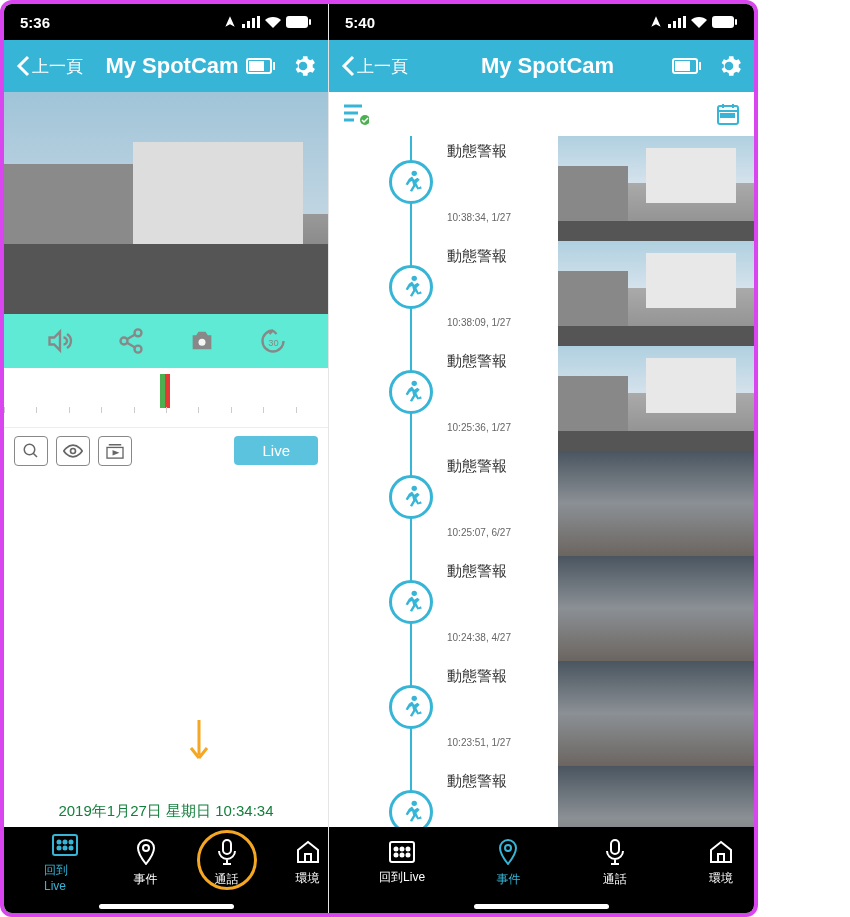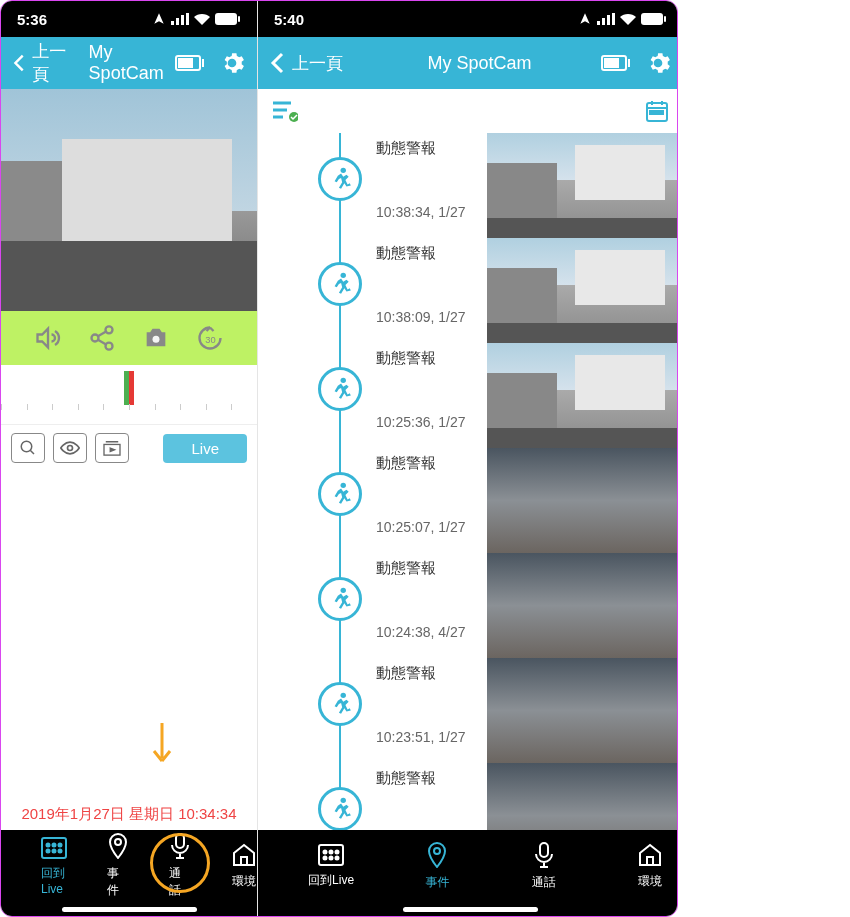"5:36" .wrapper { border: 1px solid #d946ef -> 4px solid #d946ef; width: 678px -> 758px }
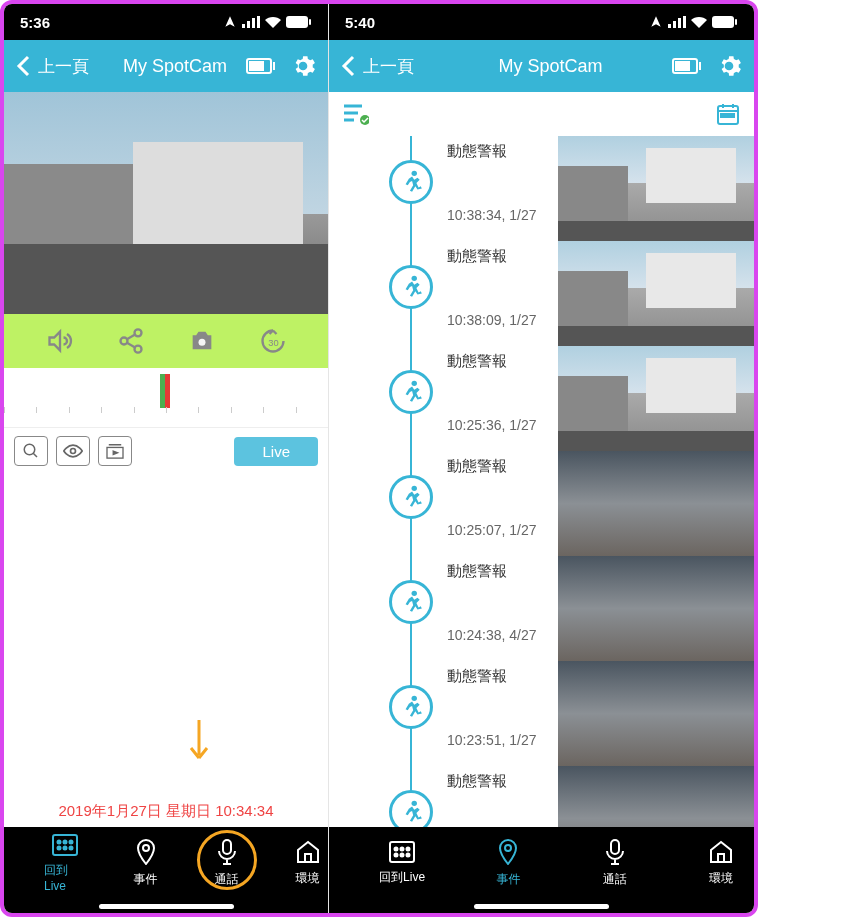"上一頁" .nav-back { gap: 8px -> 2px }
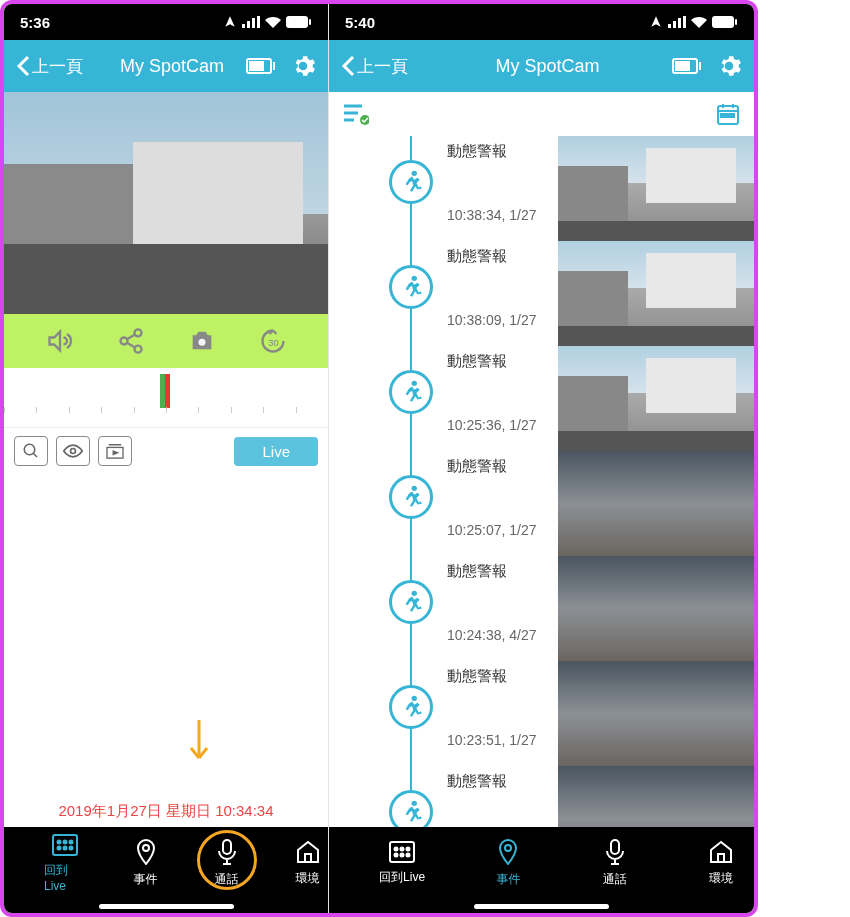"My SpotCam" .nav-title { font-size: 18px -> 22px; font-weight: 400 -> 700 }
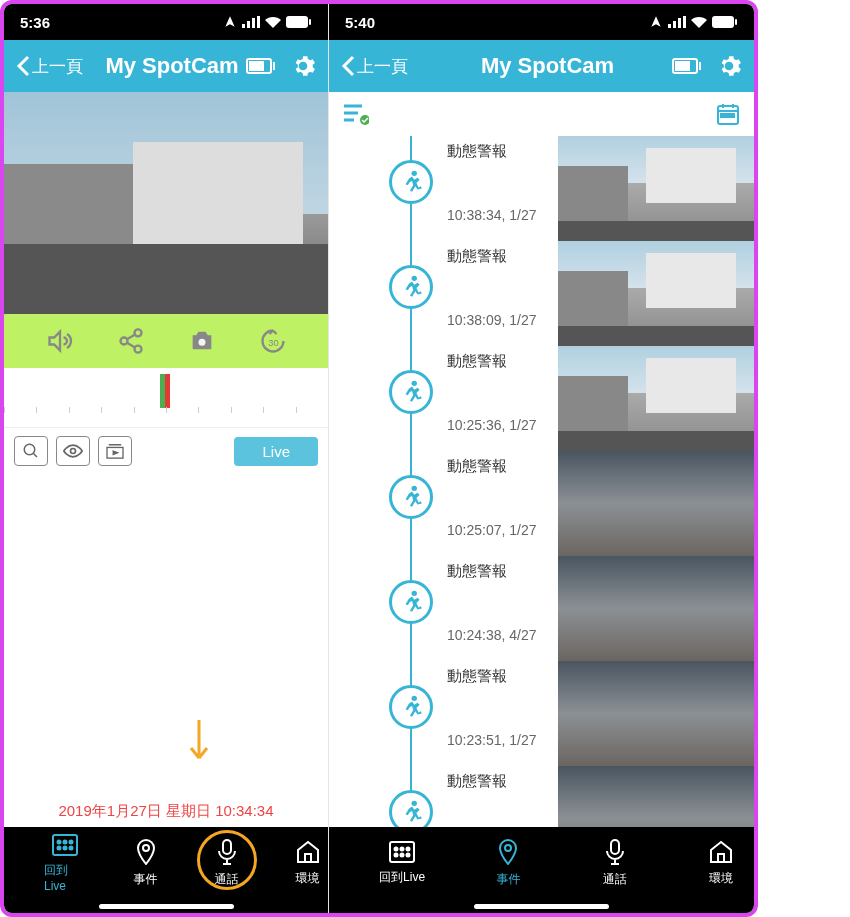"10:38:34, 1/27" .event-time { font-size: 14px -> 10px }
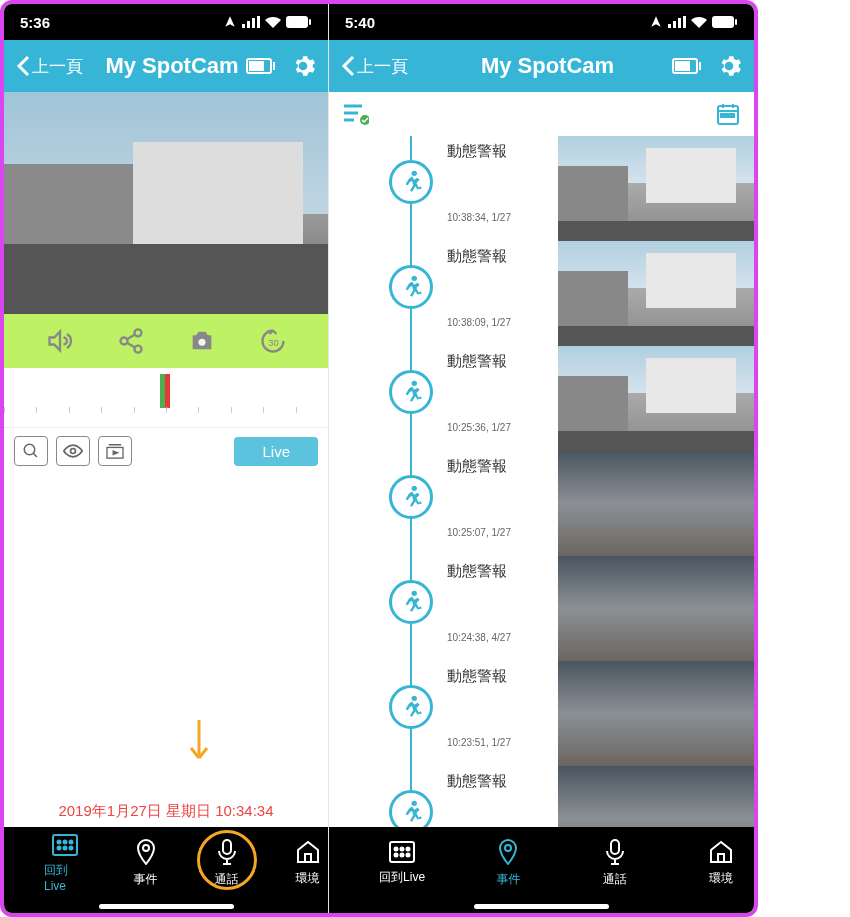"30" .video-controls { background: #bef264 -> #5eead4 }
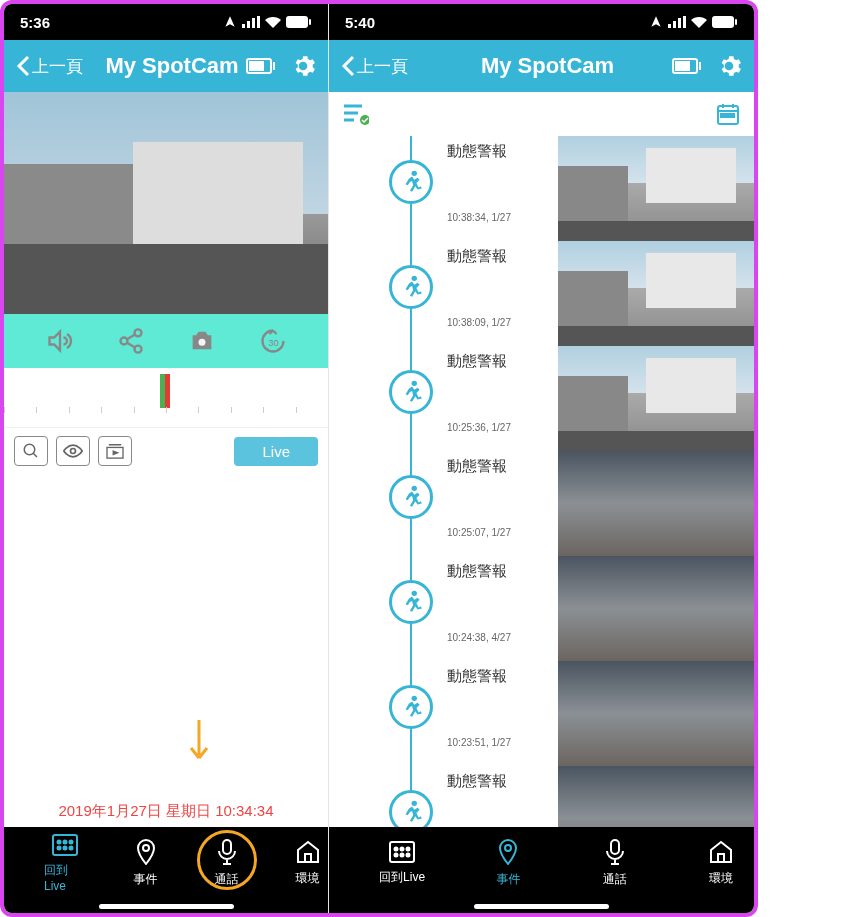"Live" .controls-row { align-items: center -> flex-start }
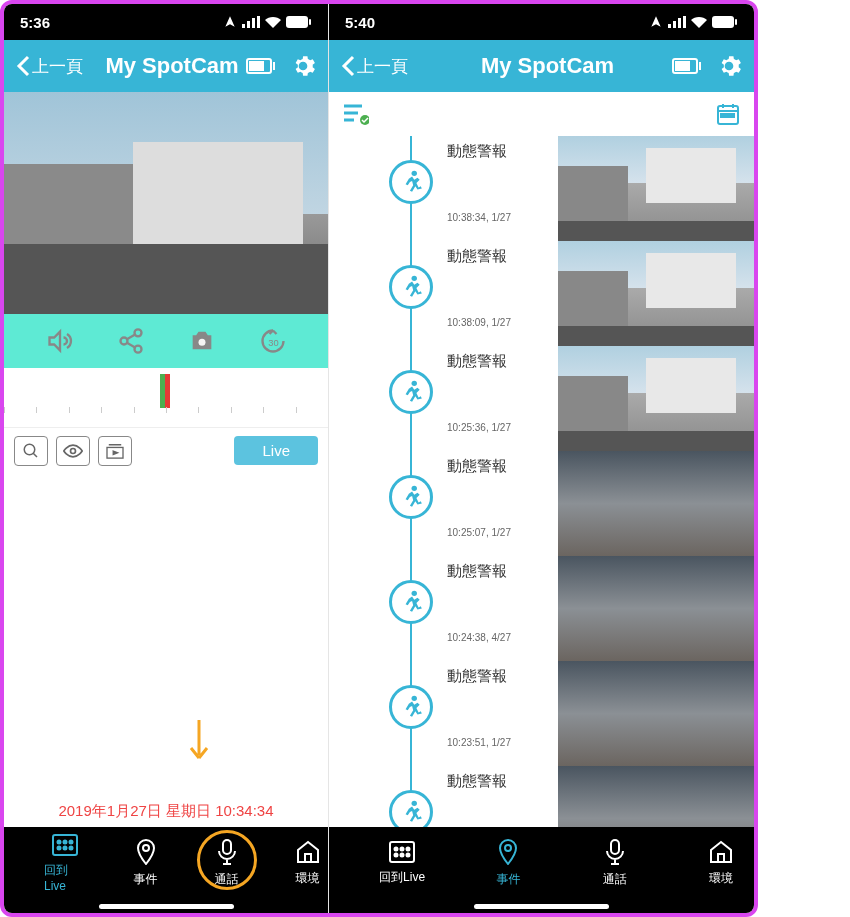"10:25:07, 1/27" div.event-time { text: 1/27 -> 6/27 }
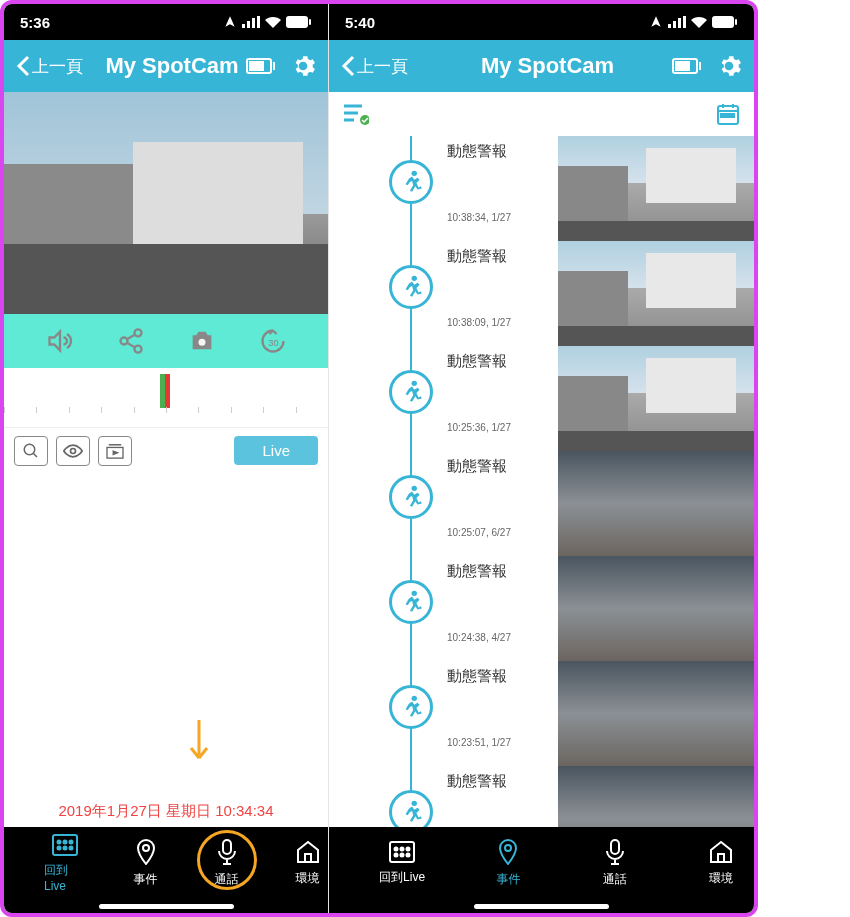"2019年1月27日 星期日 10:34:34" .datetime-label { color: #ef4444 -> #15803d }
